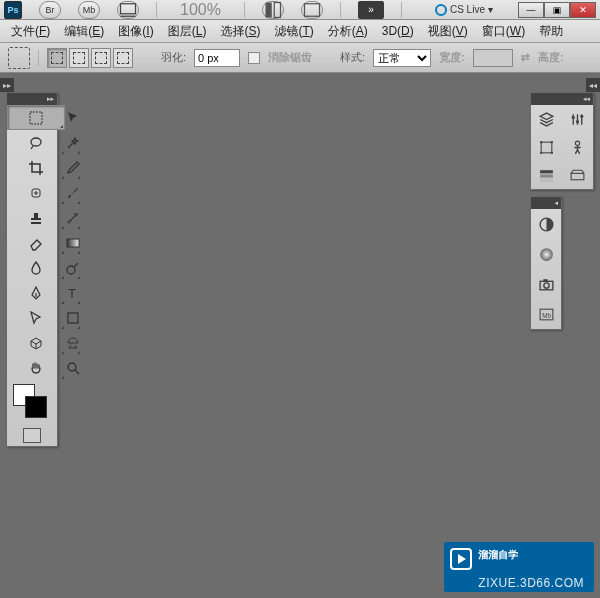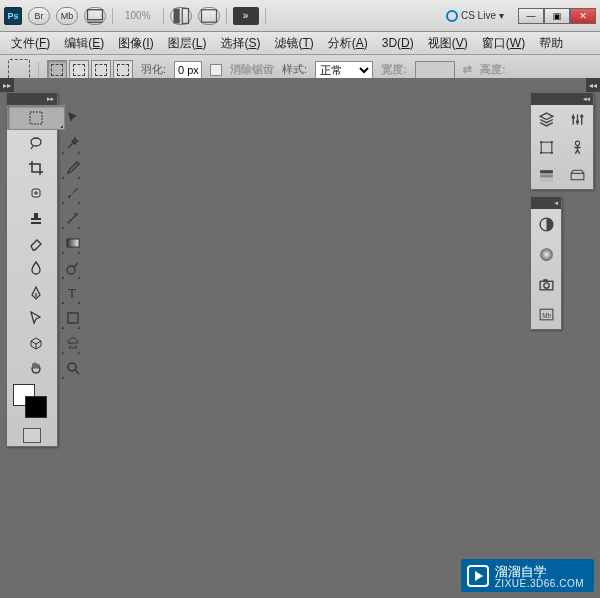"Ps" .titlebar { gap: 6px -> 17px; height: 32px -> 20px }
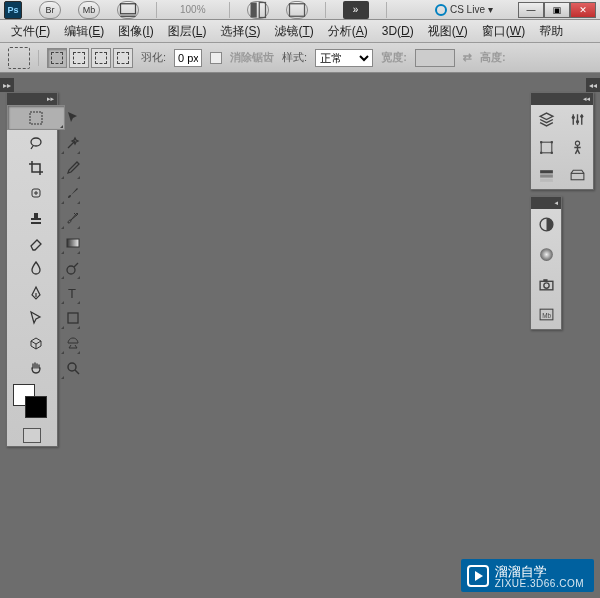"100%" .zoom { font-size: 10px -> 16px }
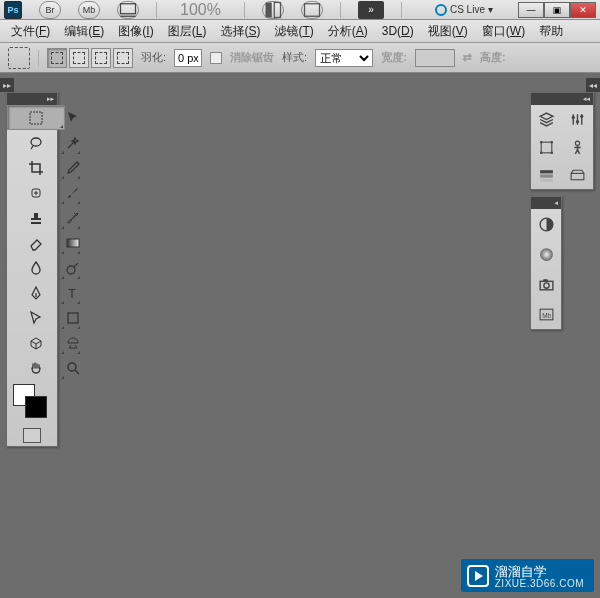"羽化:" .lab { margin-left: none -> 20px }
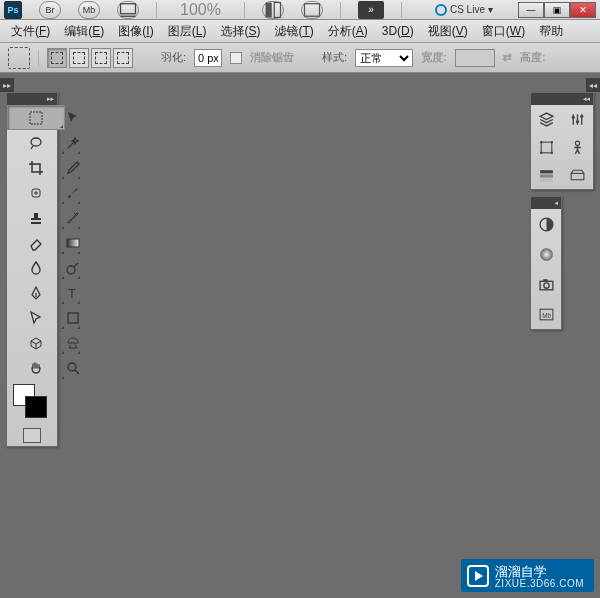"0 px" .inp { width: 28px -> 46px }
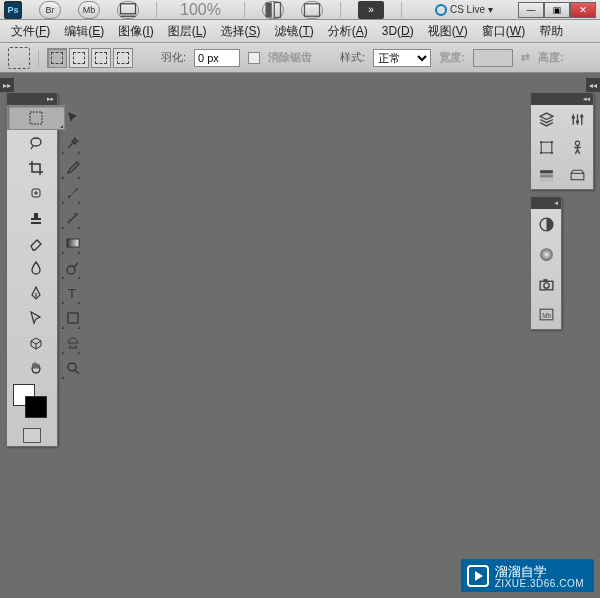"溜溜自学" .watermark .t { font-size: 13px -> 10px; font-weight: normal -> bold }
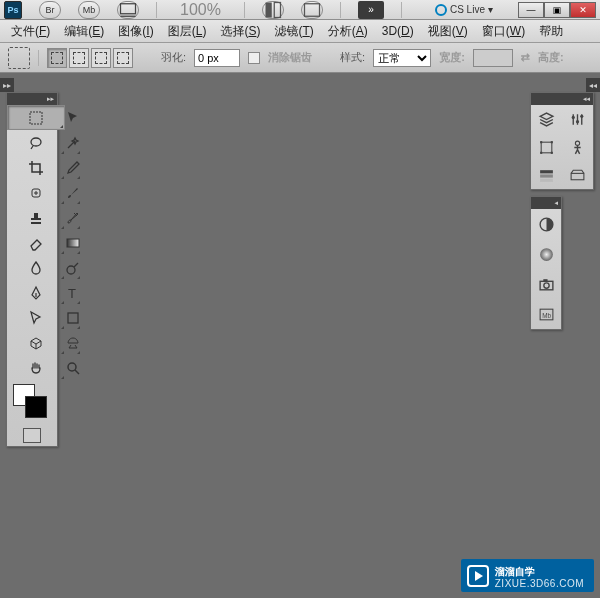"ZIXUE.3D66.COM" .watermark .s { font-size: 10px -> 12px; margin-top: none -> 17px }
